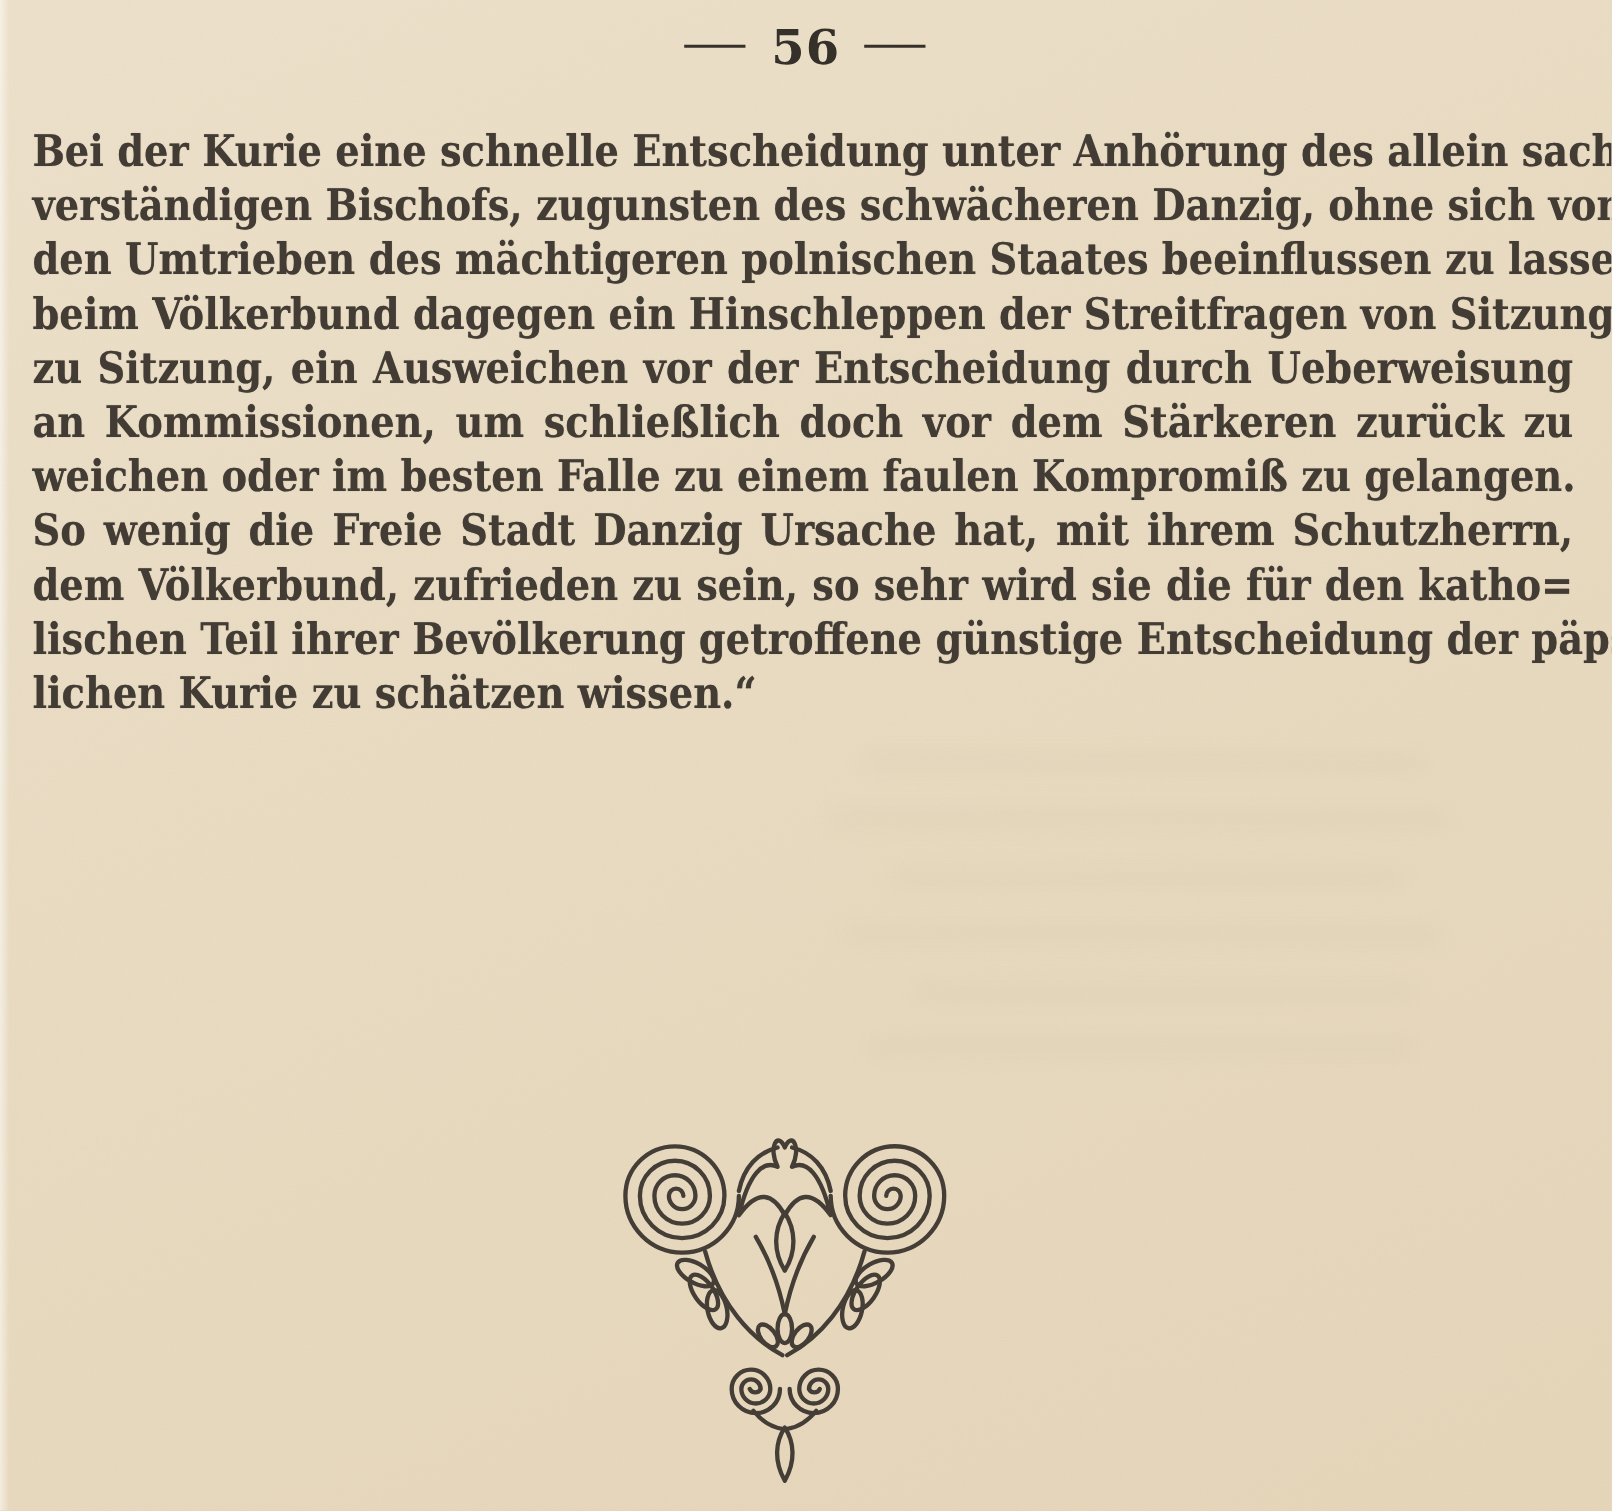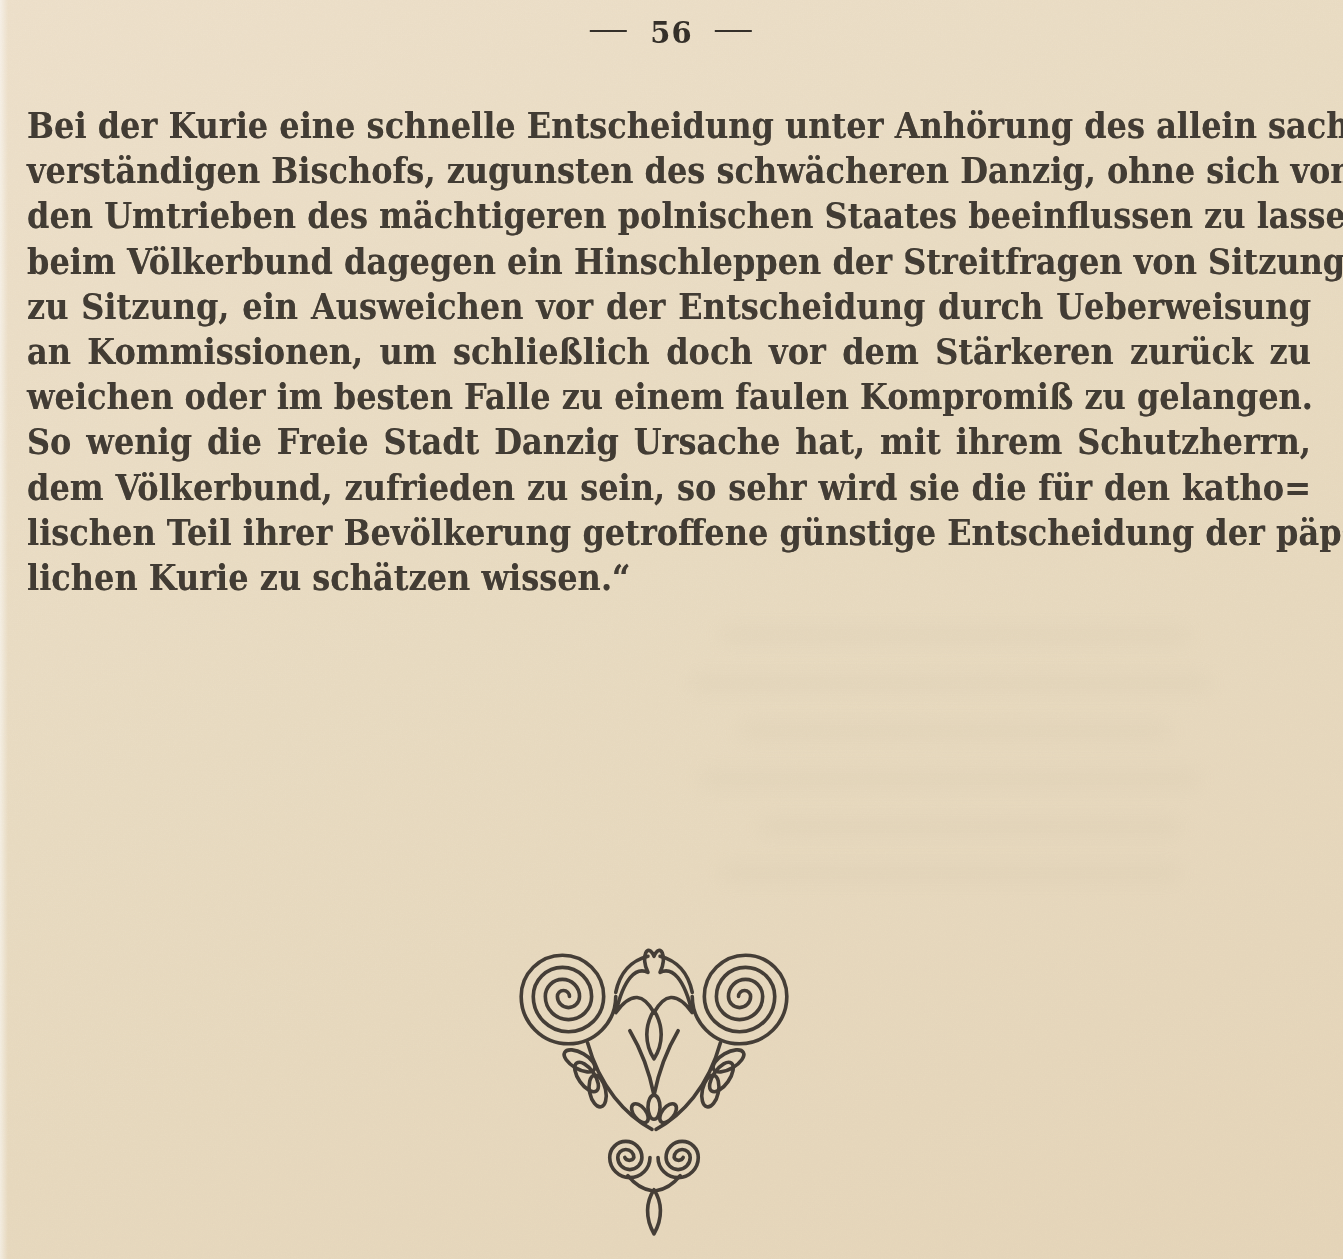"— 56 —" .header { font-size: 29px -> 40px }
